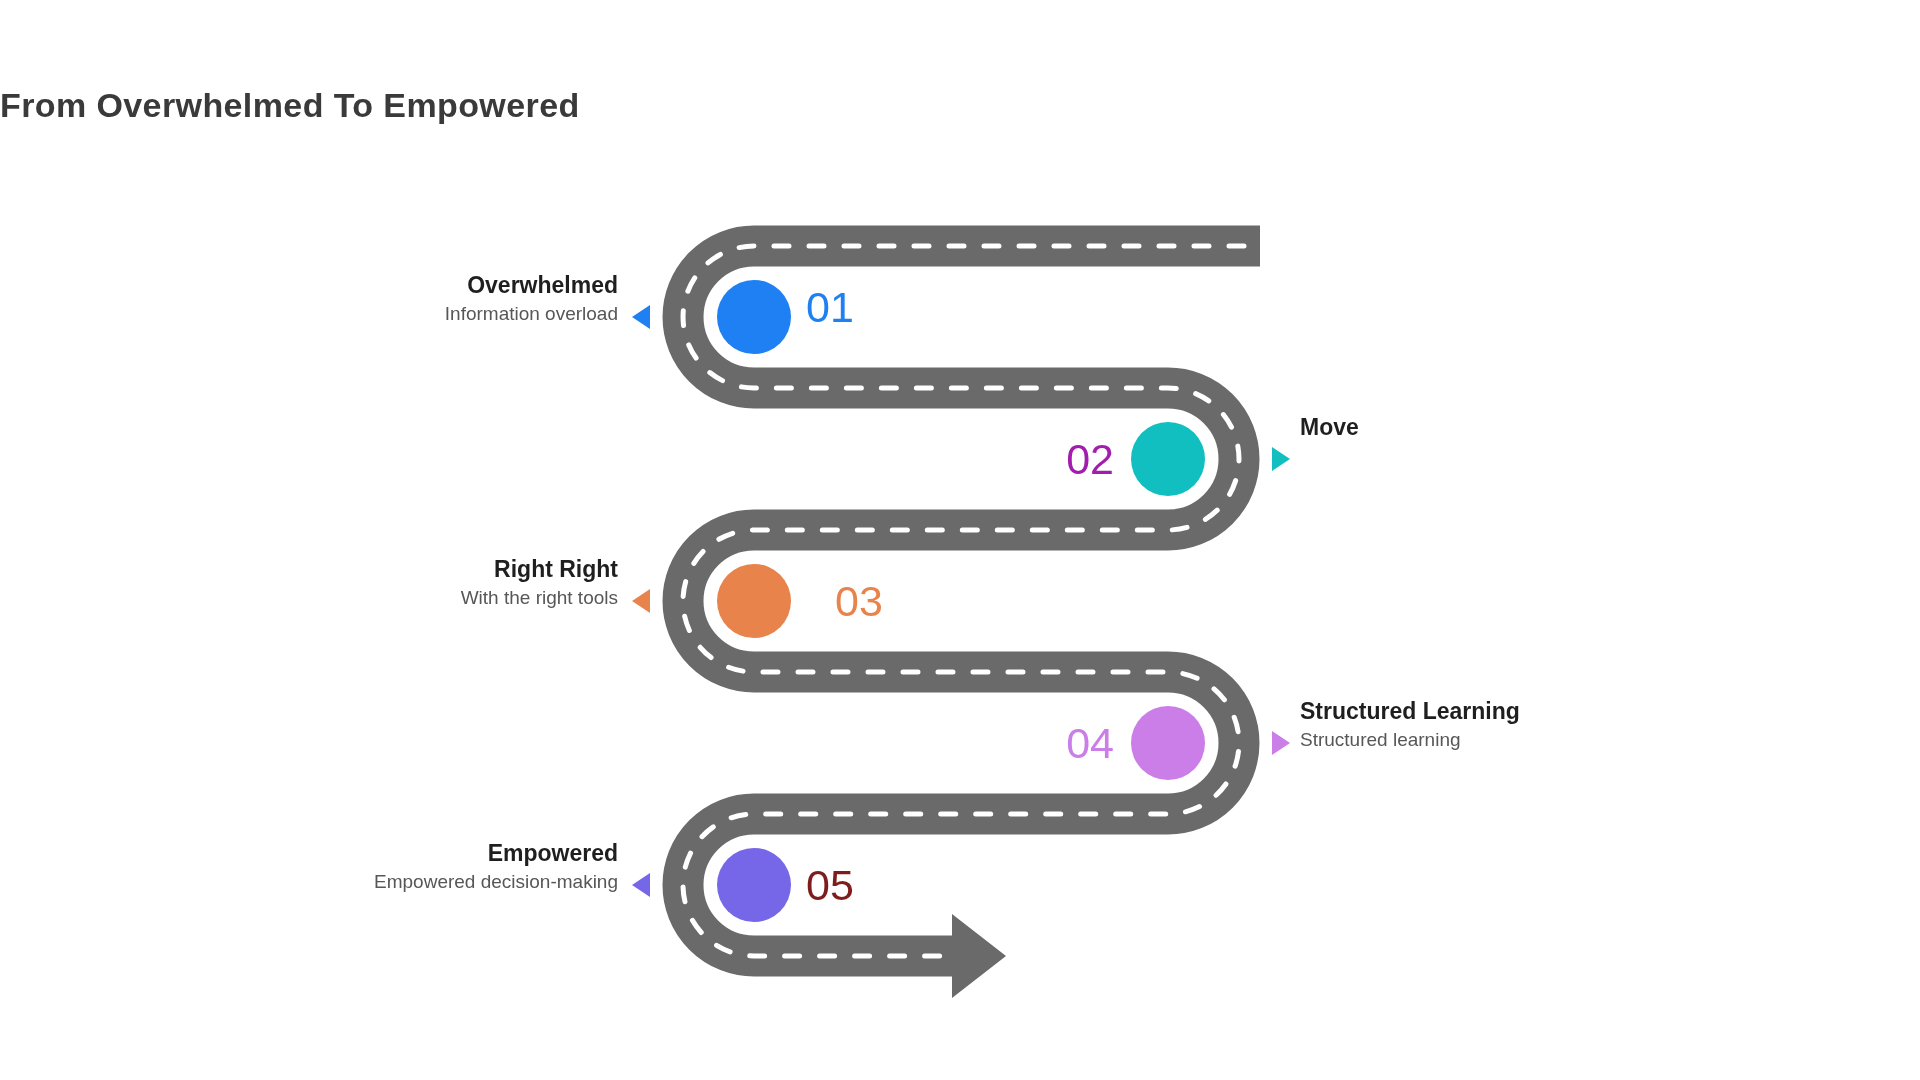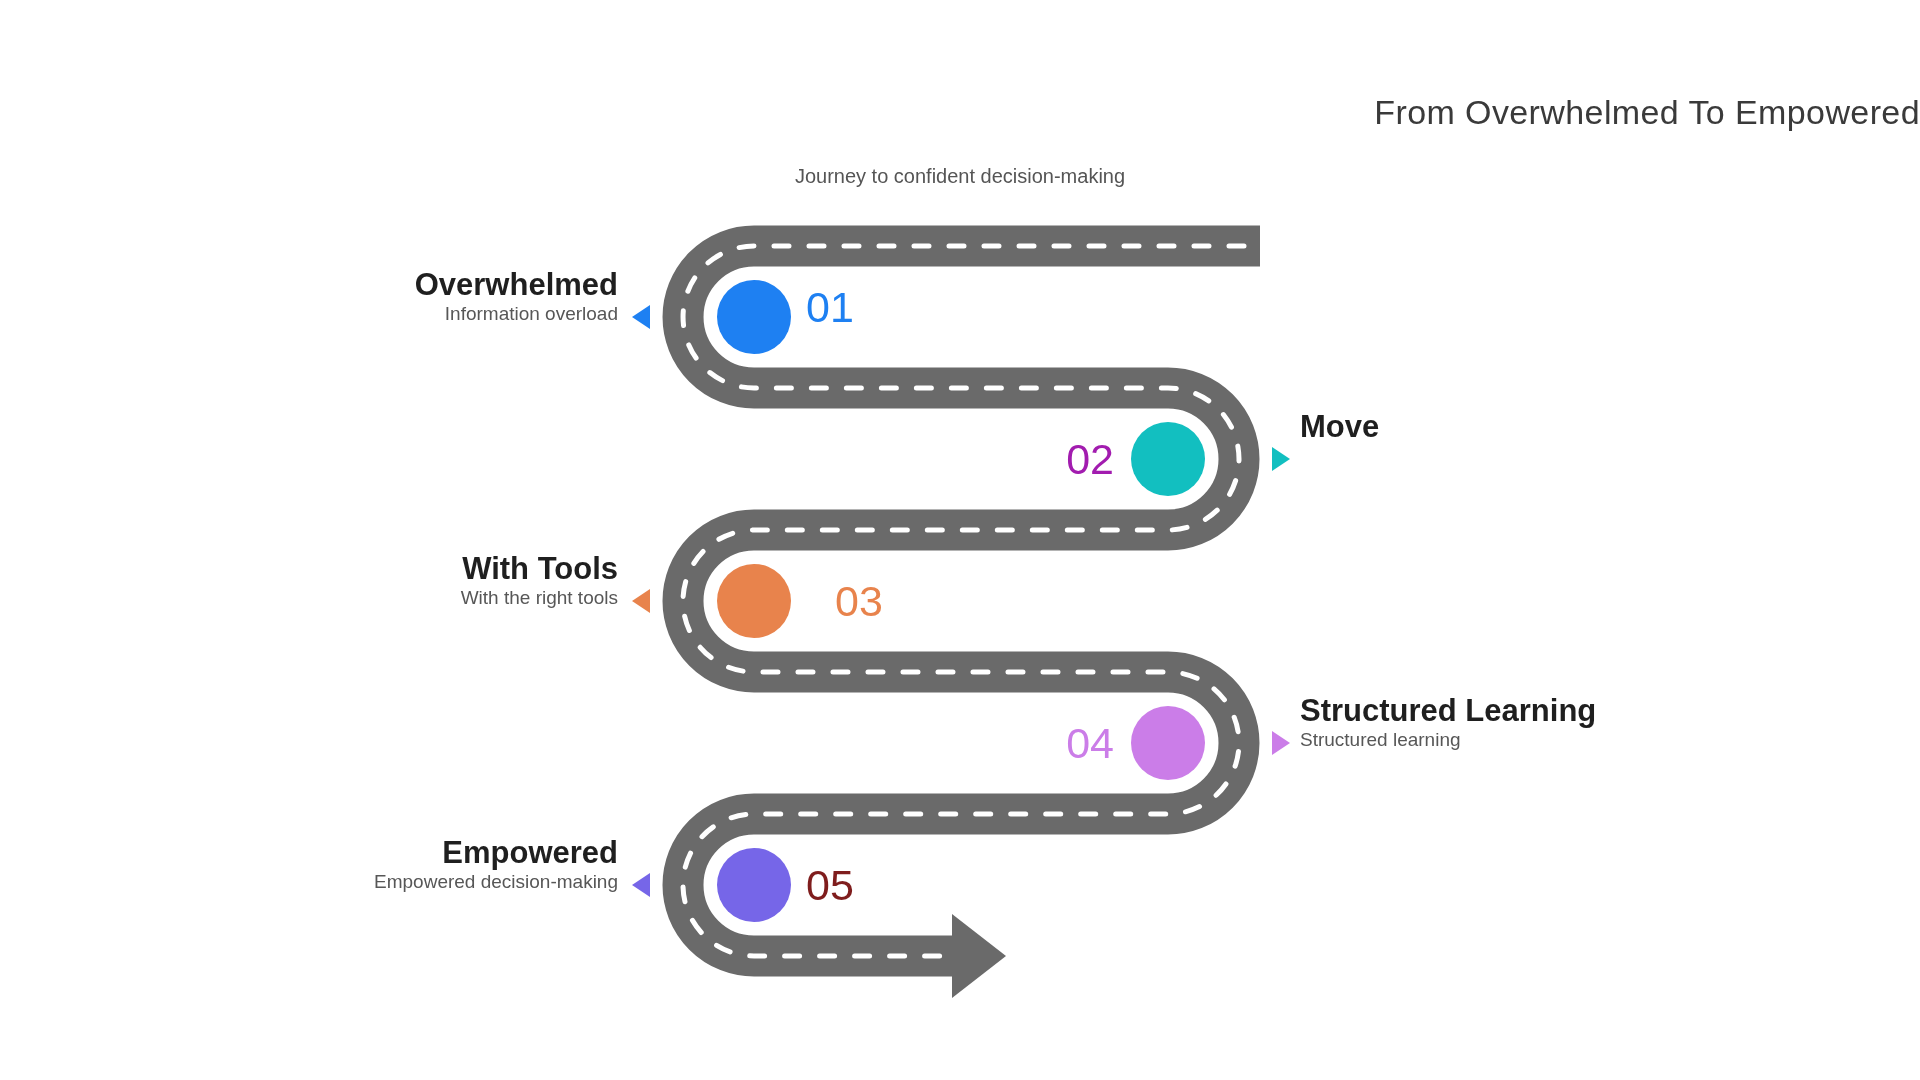"From Overwhelmed To Empowered" .page-title { font-weight: none -> bold; text-align: right -> left; top: 91px -> 84px }
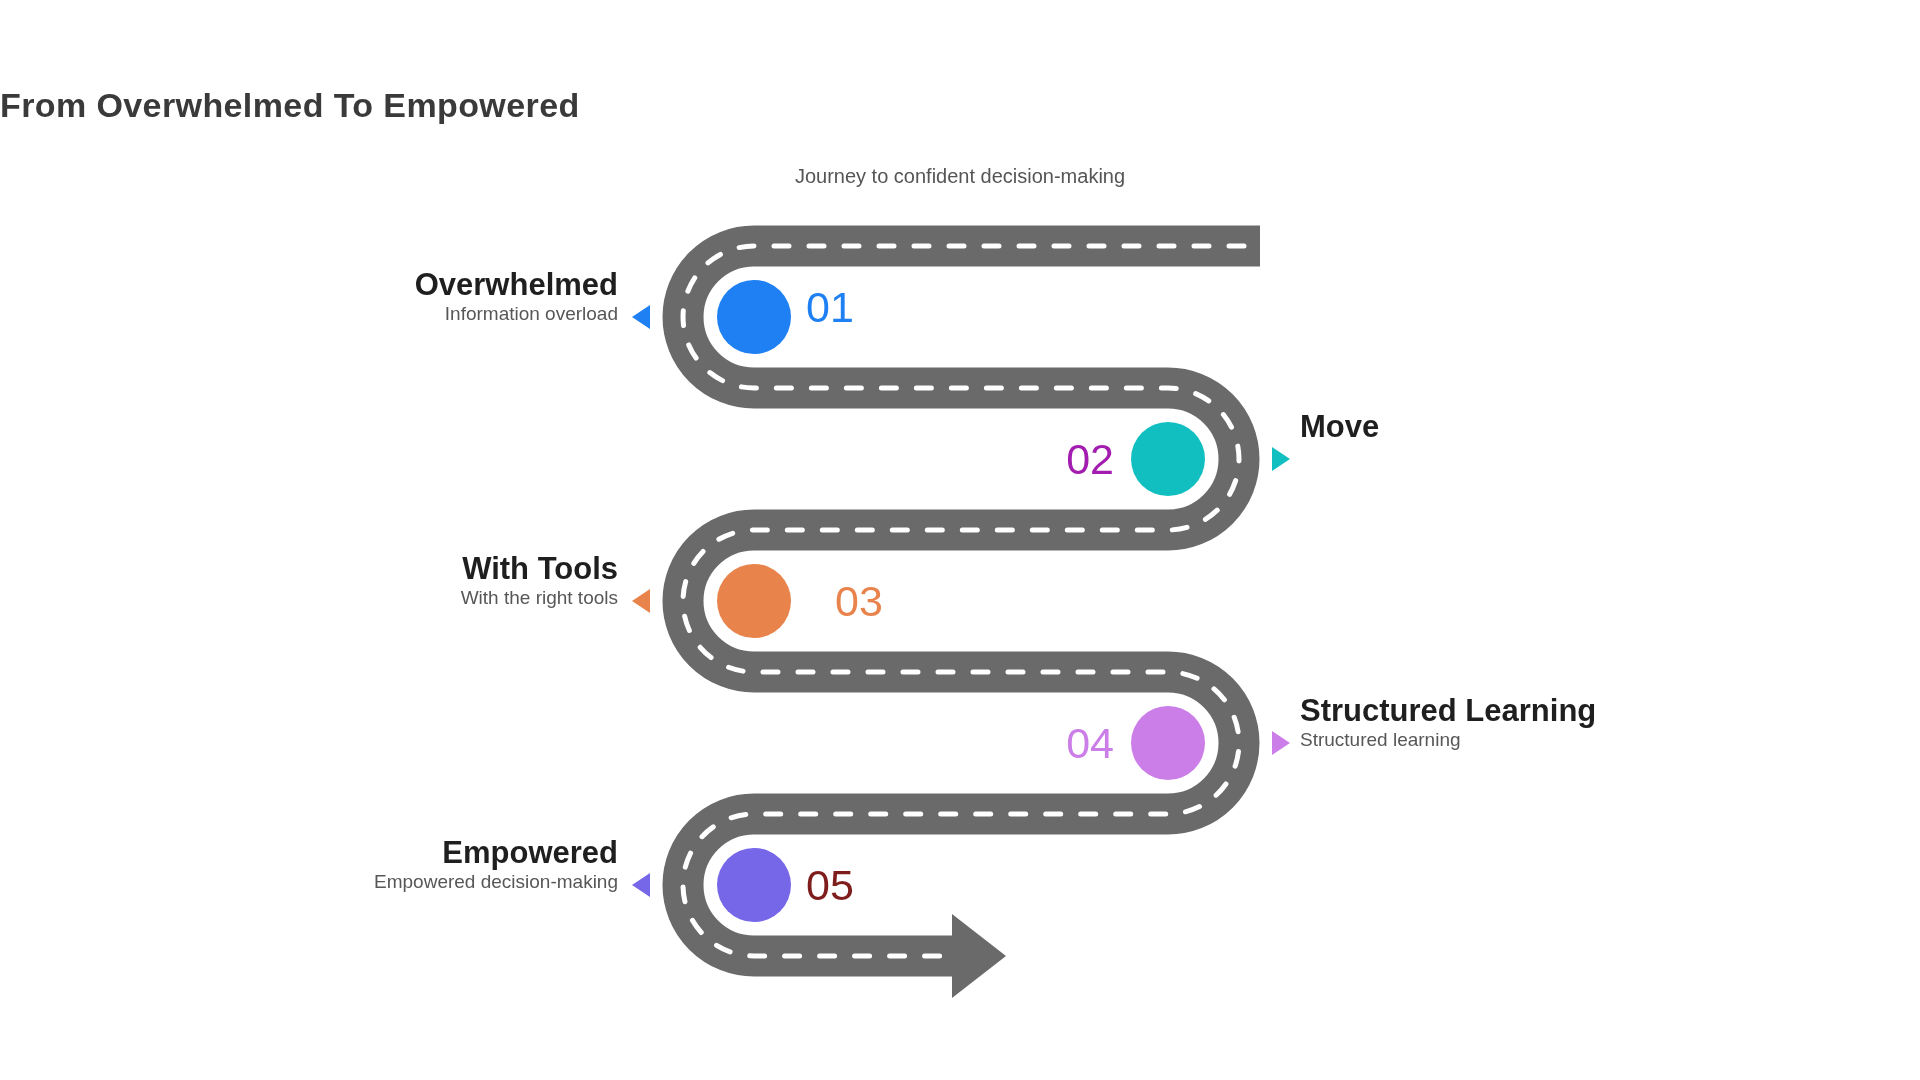"Journey to confident decision-making" div.page-subtitle { html: <div>Journey to confident decision-making</div> -> none }
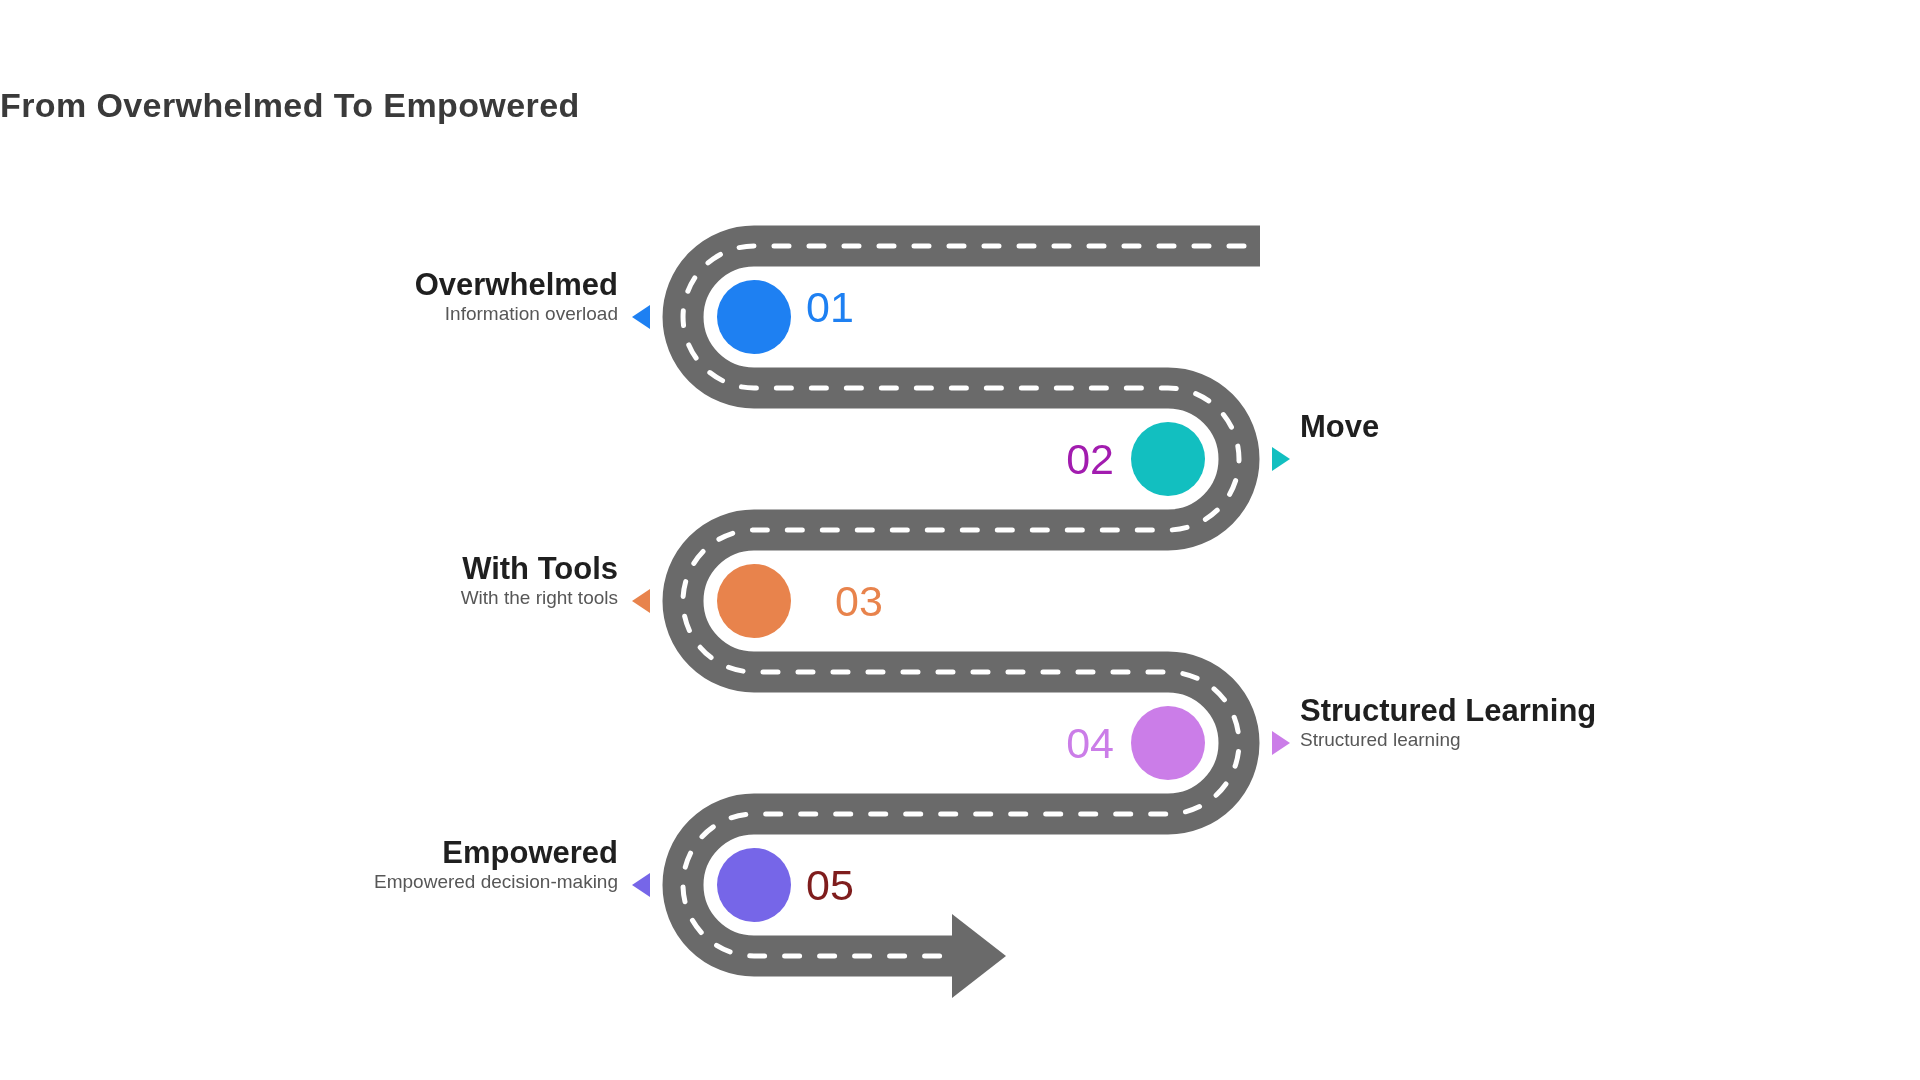"Overwhelmed" .label .t { font-size: 31px -> 23px }
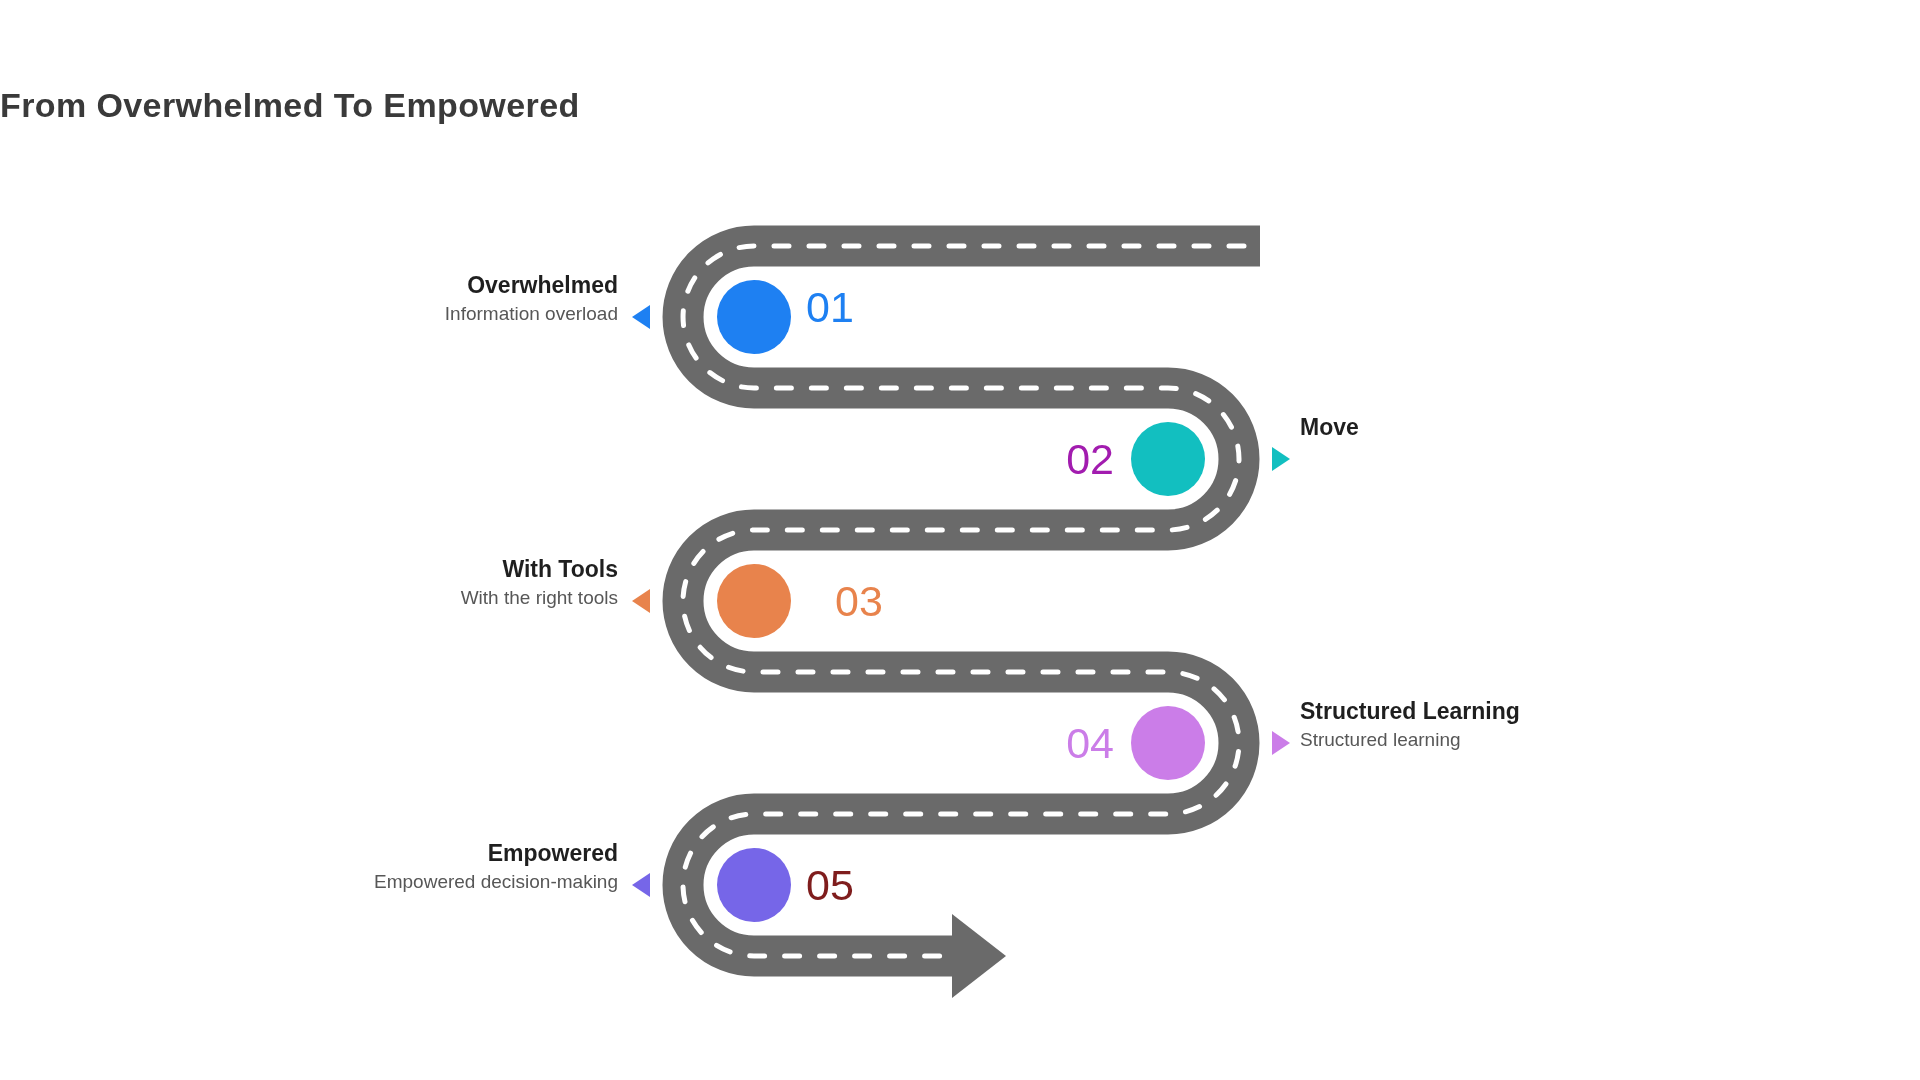"With Tools" div.t { text: With Tools -> Right Right }
